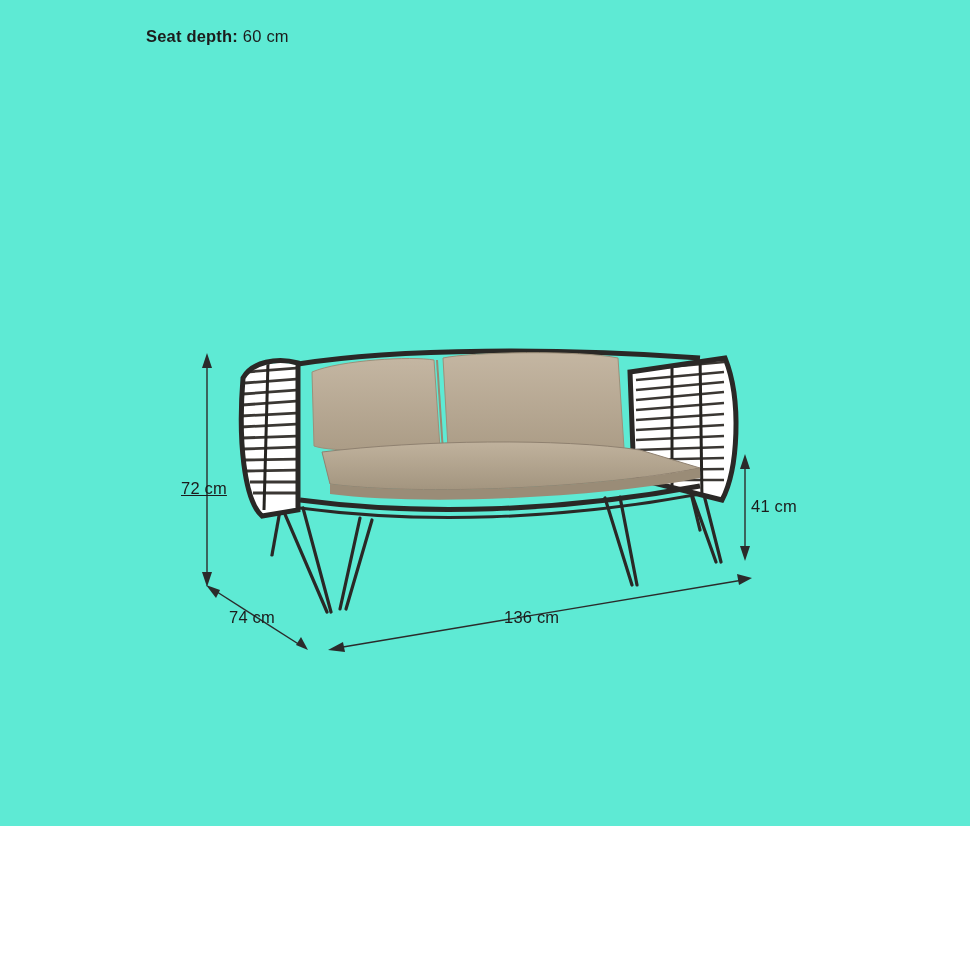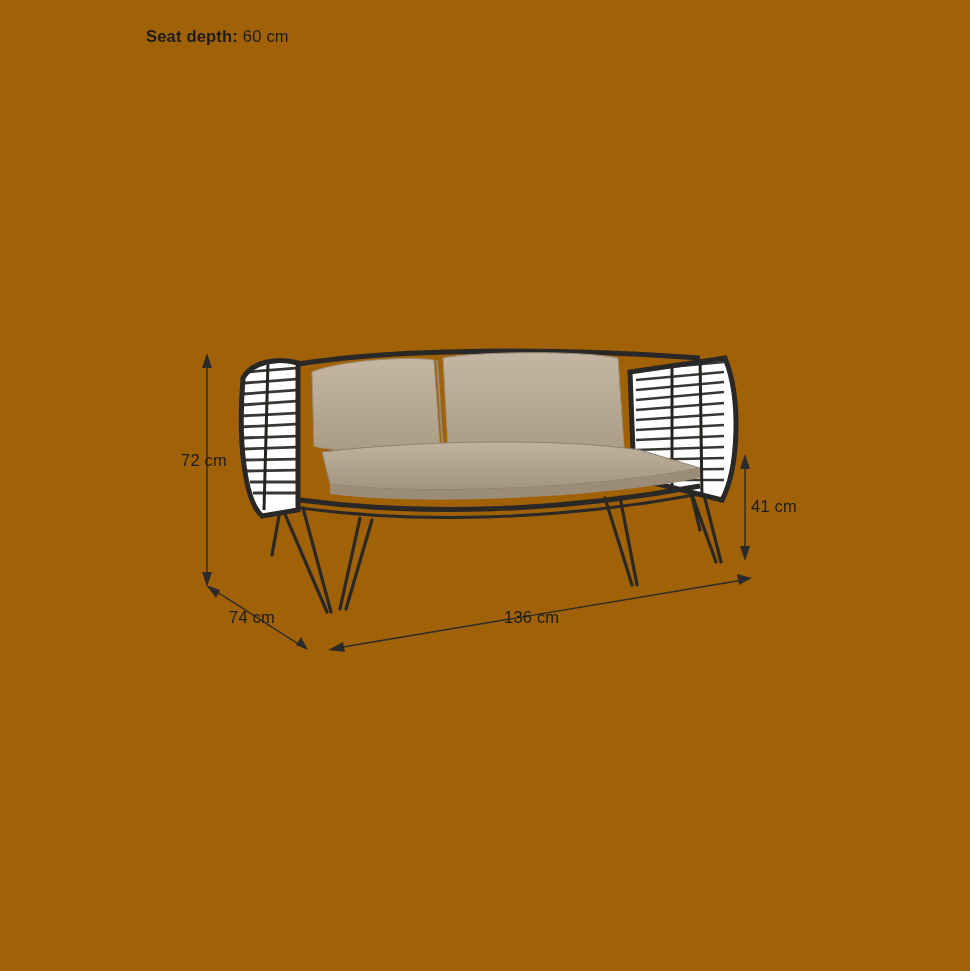"Seat depth: 60 cm" #page { background: #a16207 -> #5eead4; height: 971px -> 826px }
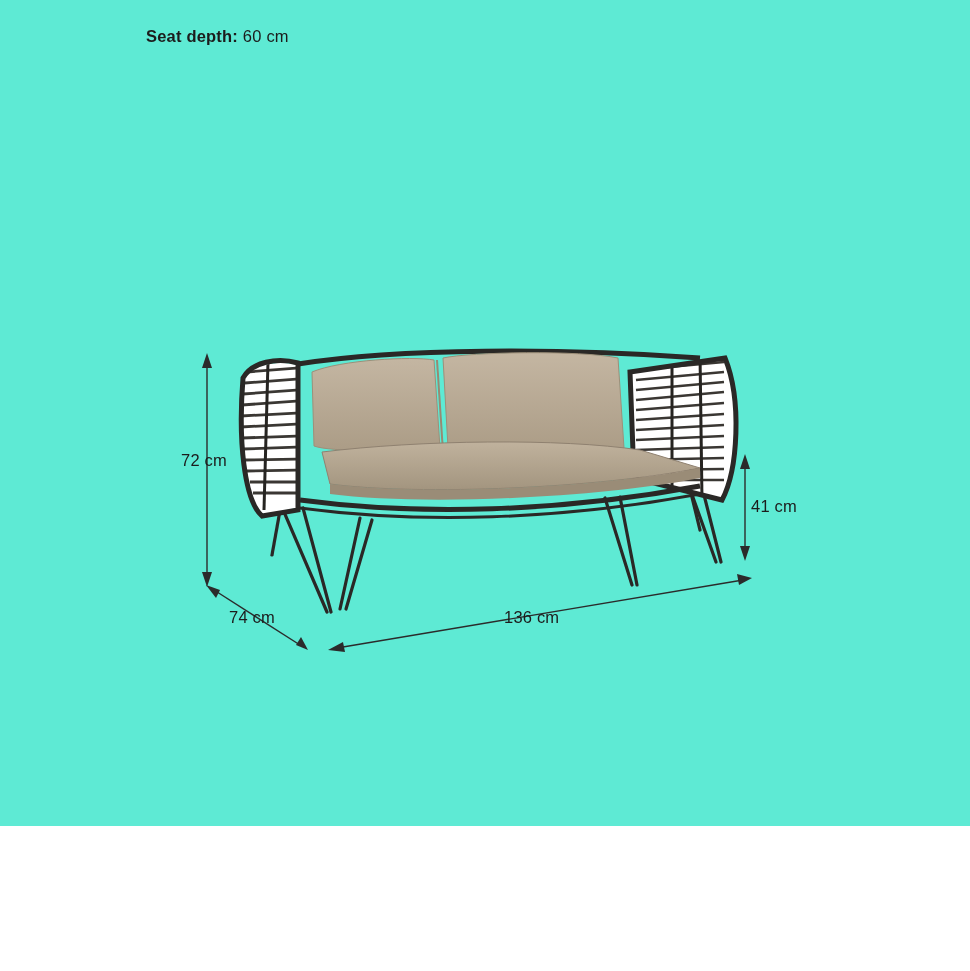"72 cm" #dim-height-label { text-decoration: none -> underline; top: 451px -> 479px }
